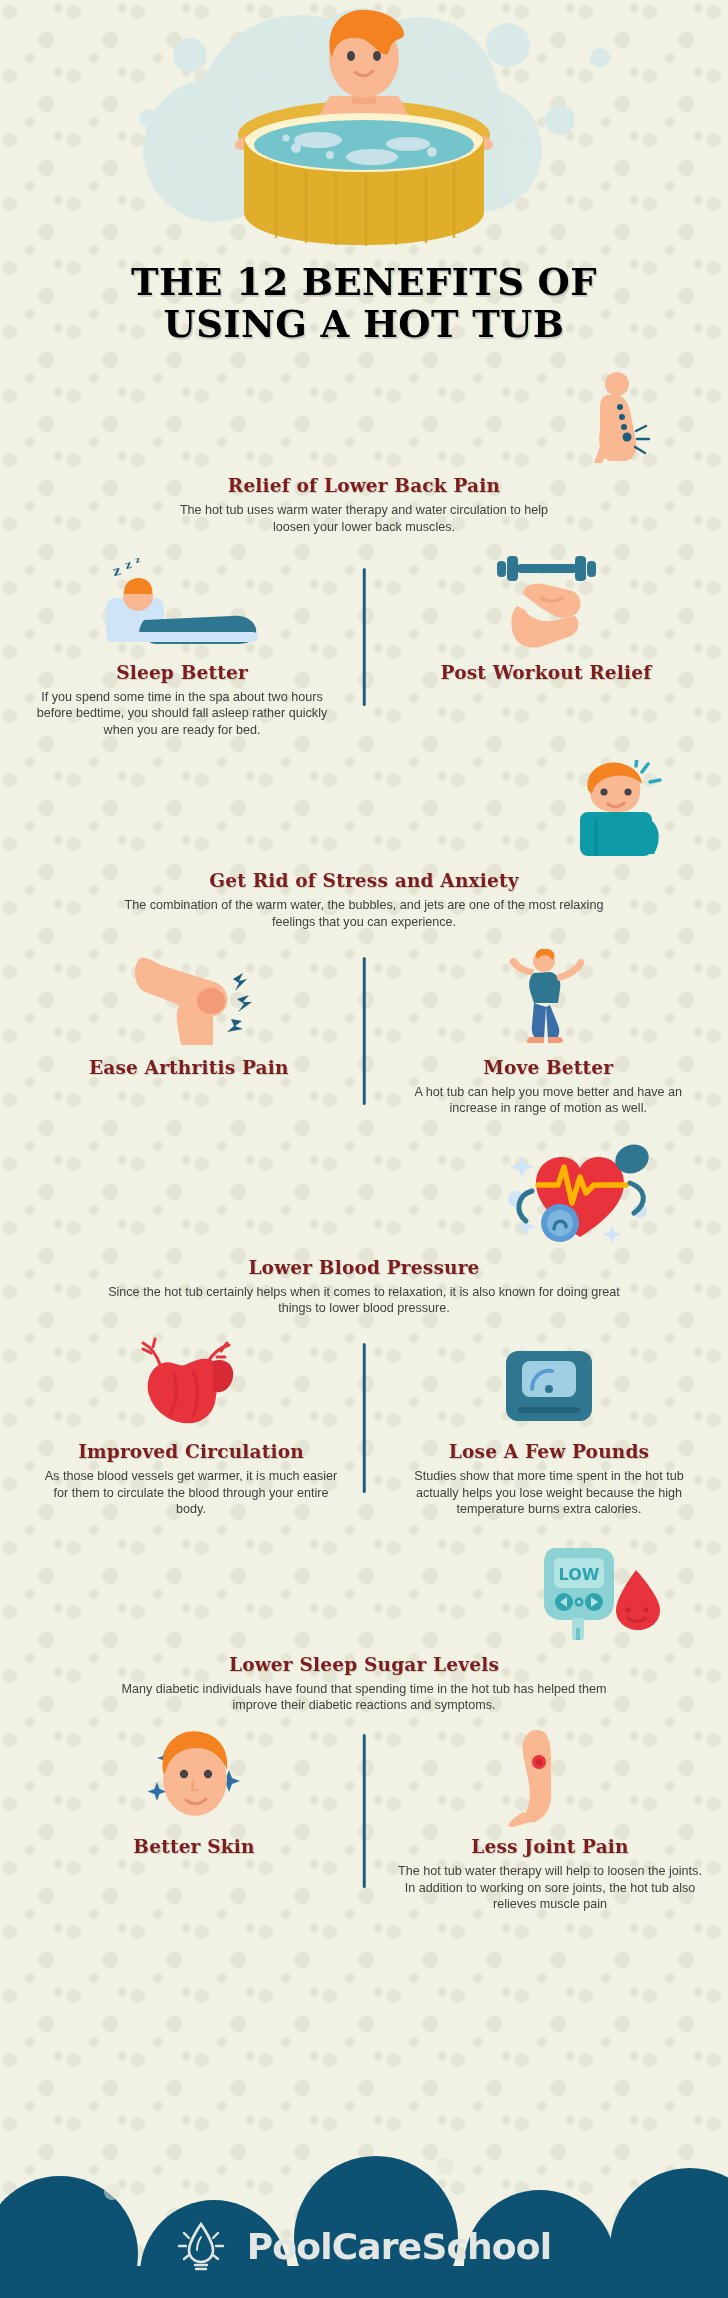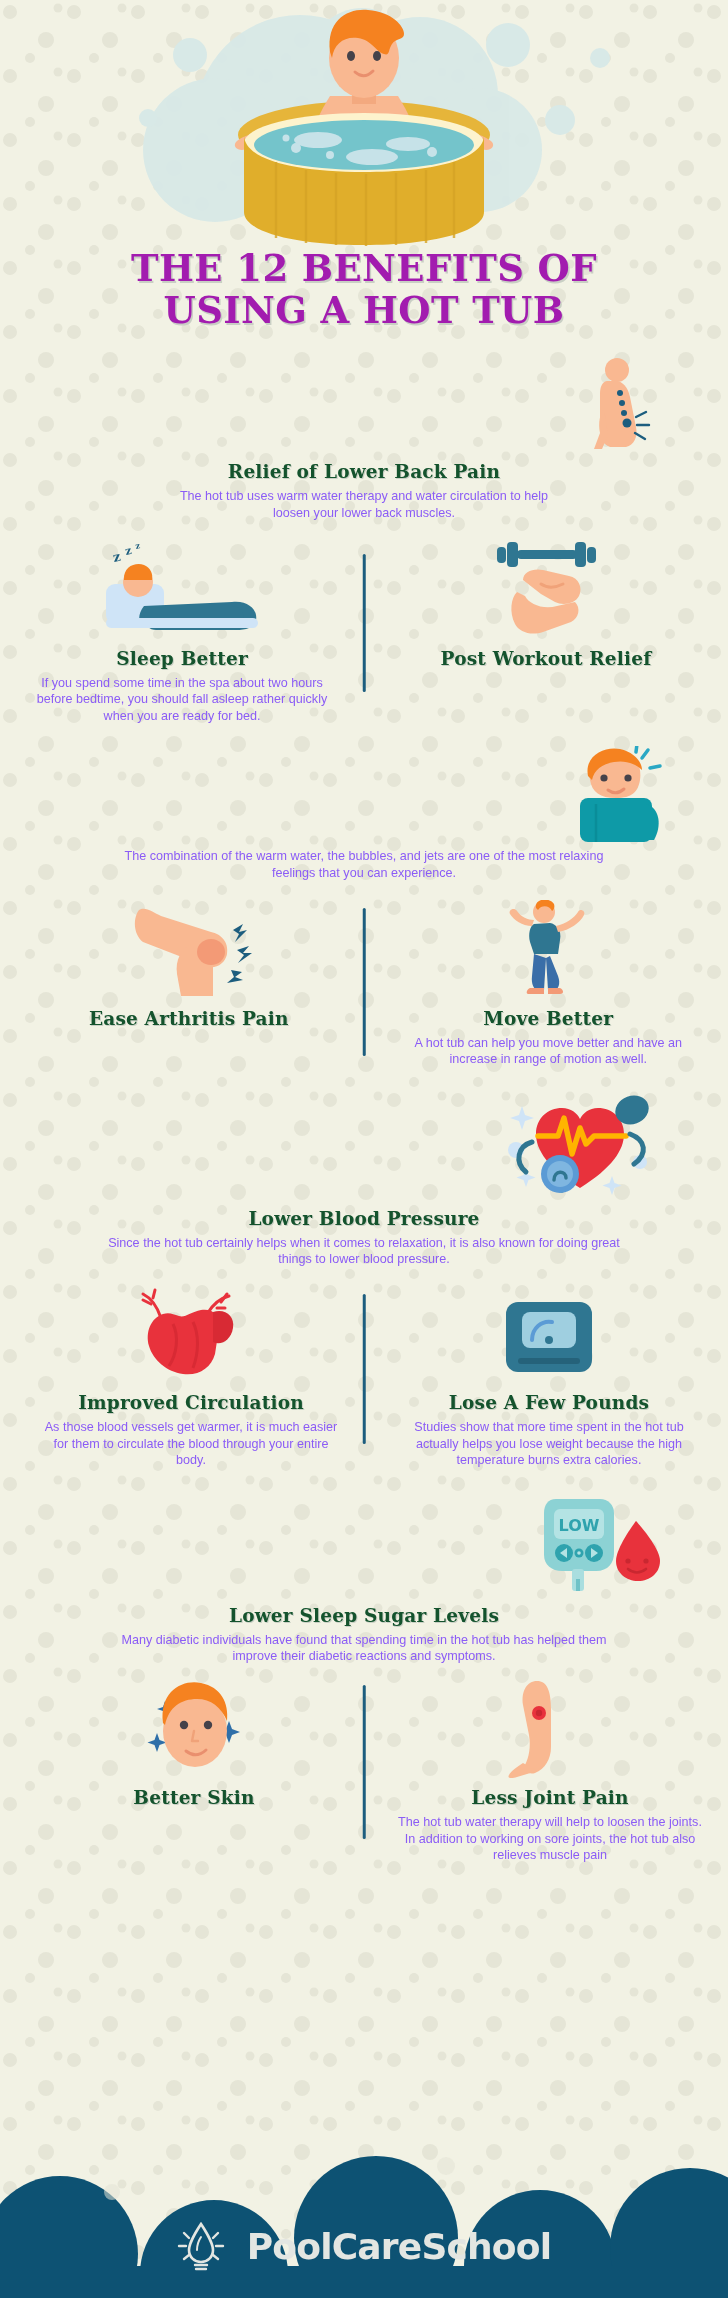"THE 12 BENEFITS OF" .title { color: #a21caf -> #000000; margin-top: 2px -> 16px }
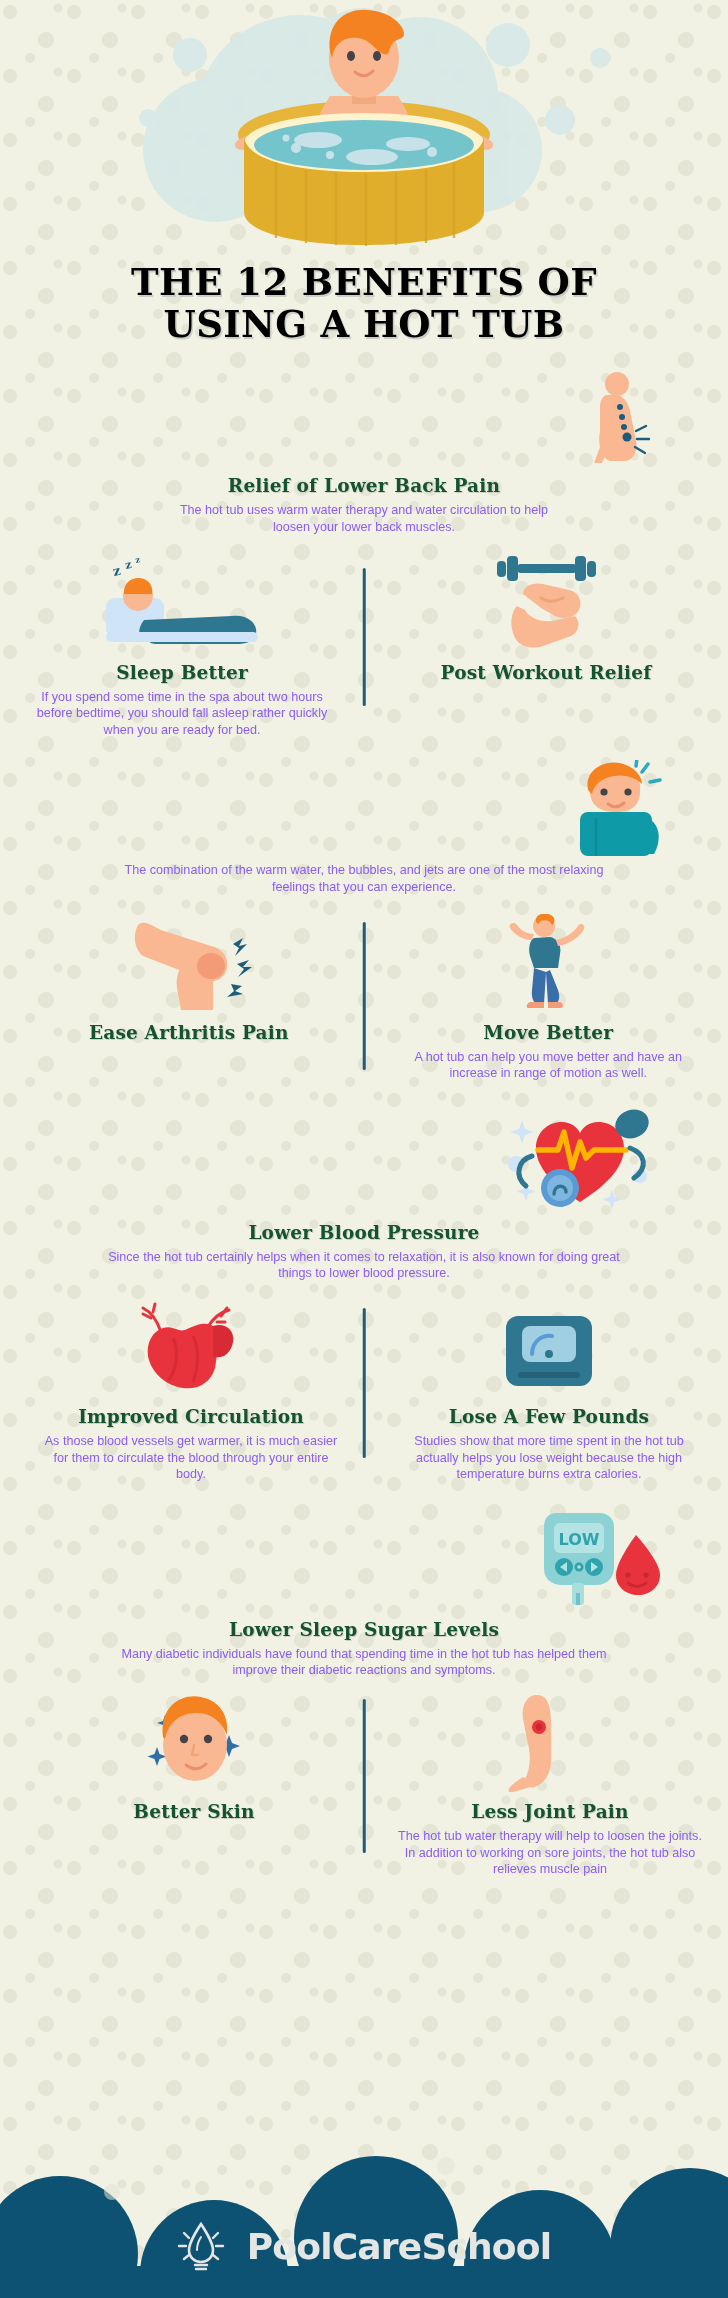"Relief of Lower Back Pain" h2 { color: #14532d -> #7f1d1d }
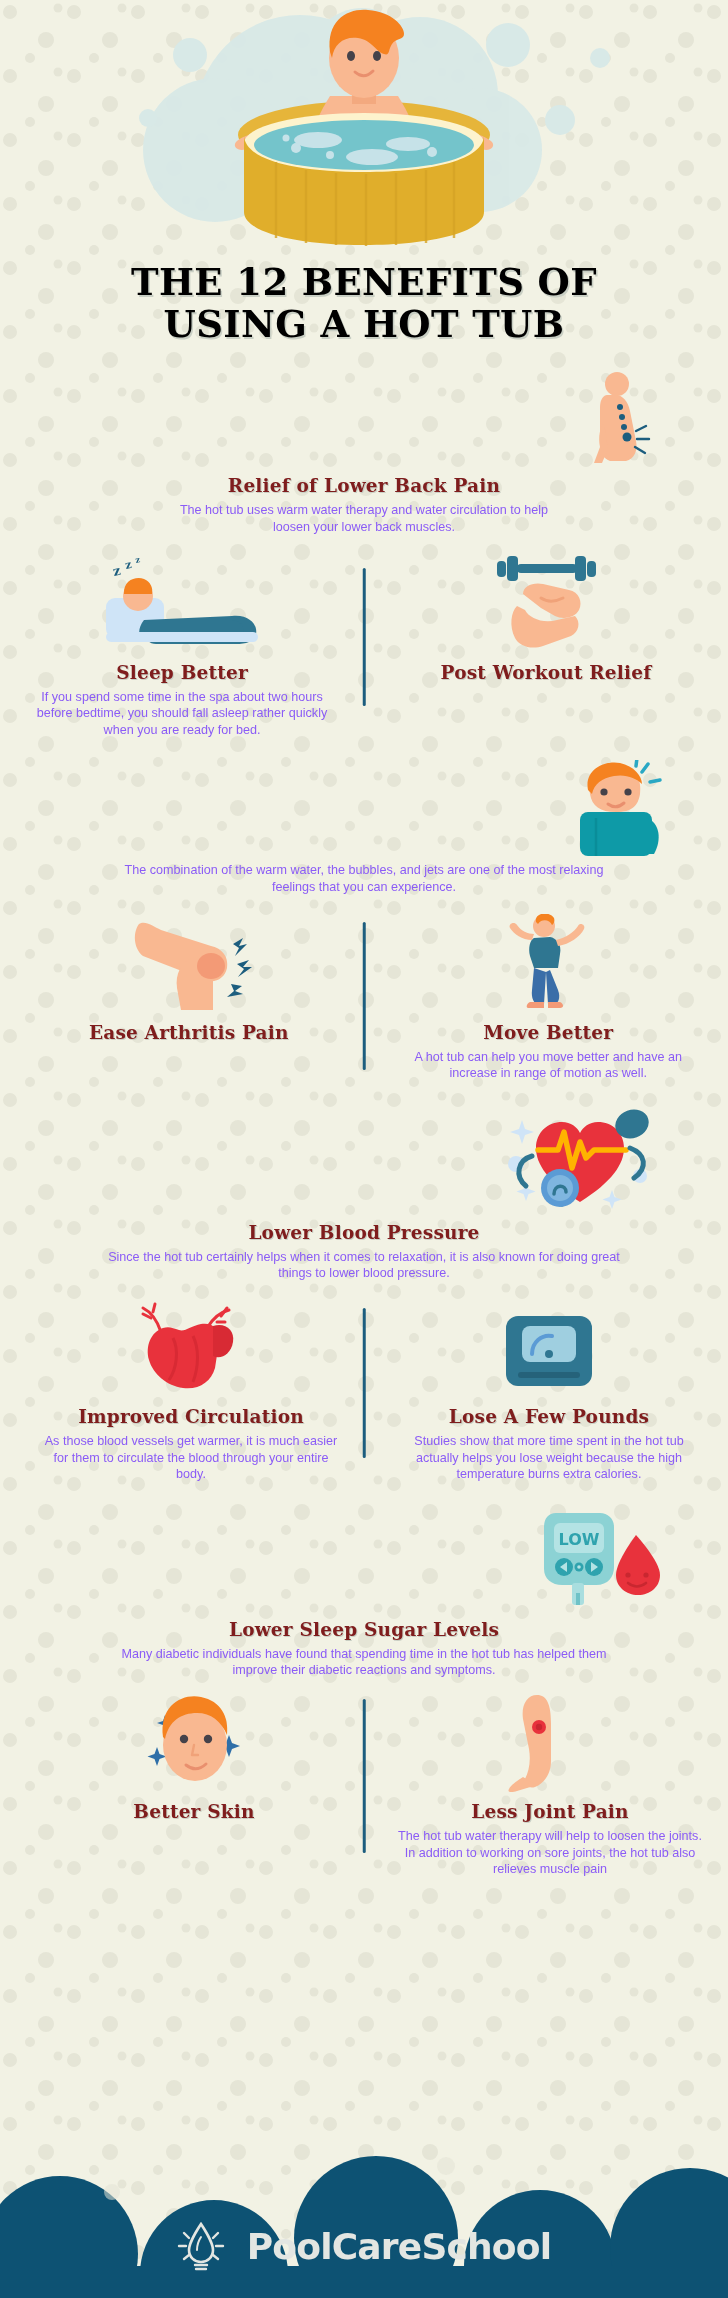"The hot tub uses warm" p.desc { color: #8b5cf6 -> #404040 }
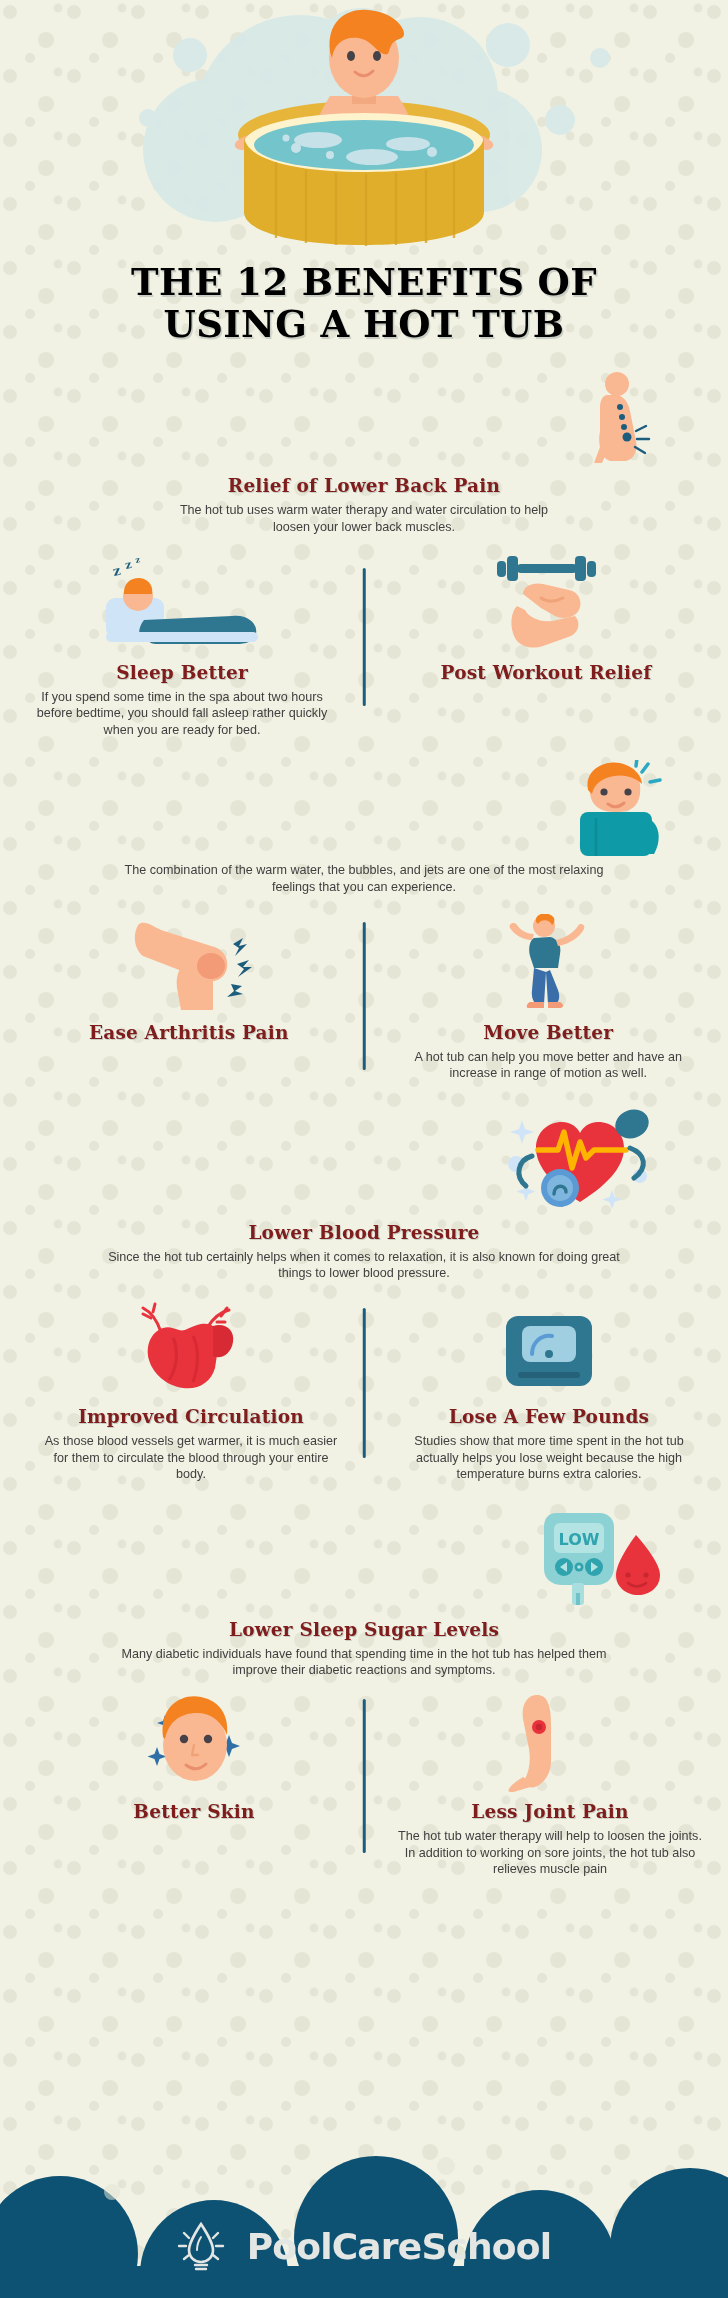"Get Rid of Stress and" h2 { html: none -> <h2>Get Rid of Stress and Anxiety</h2> }
